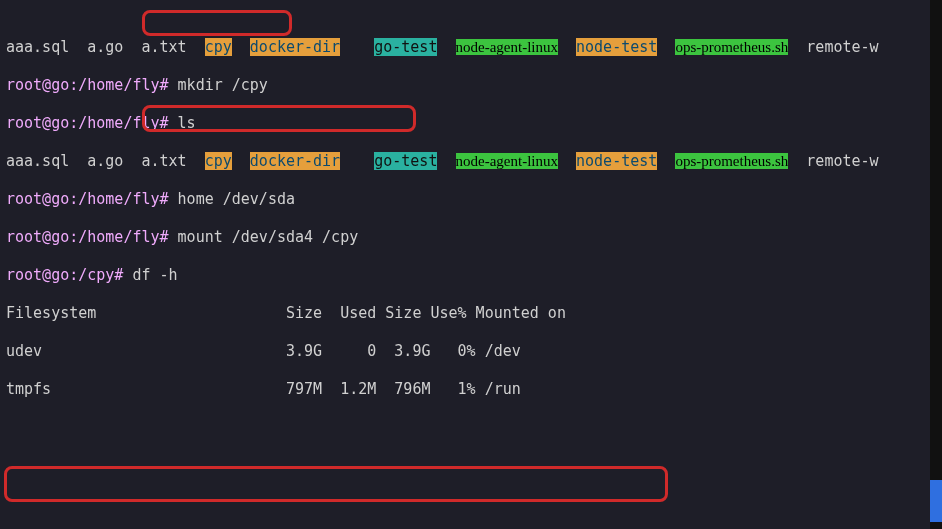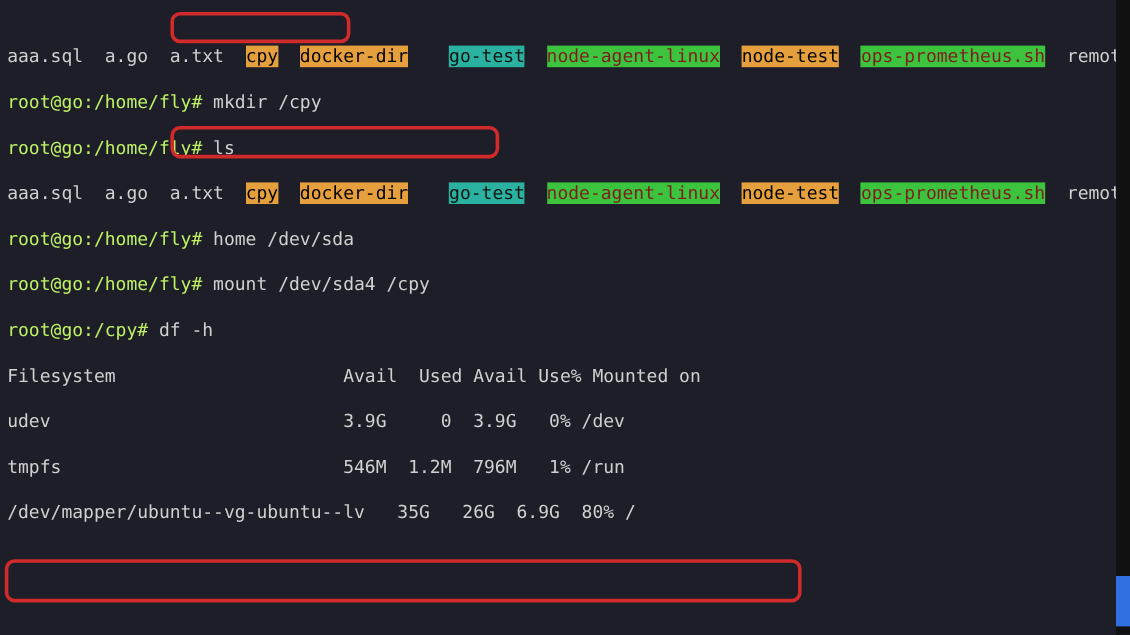"cpy" .bg-orange { color: #000000 -> #0c4a6e }
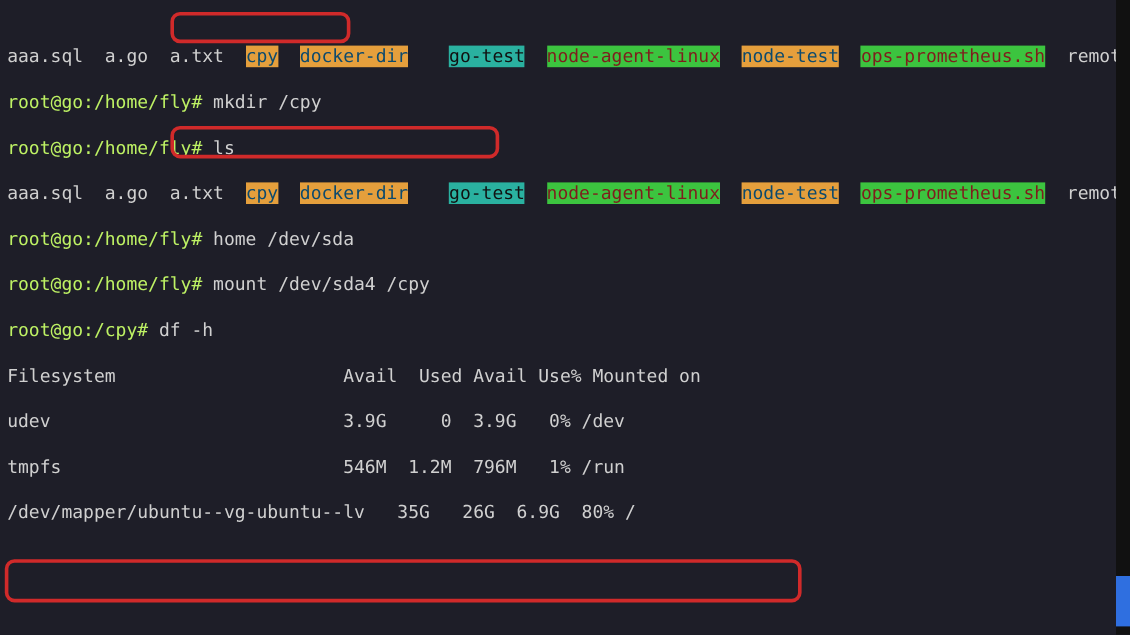"node-agent-linux" .bg-green { color: #7f1d1d -> #000000; font-family: none -> Liberation Serif, serif }
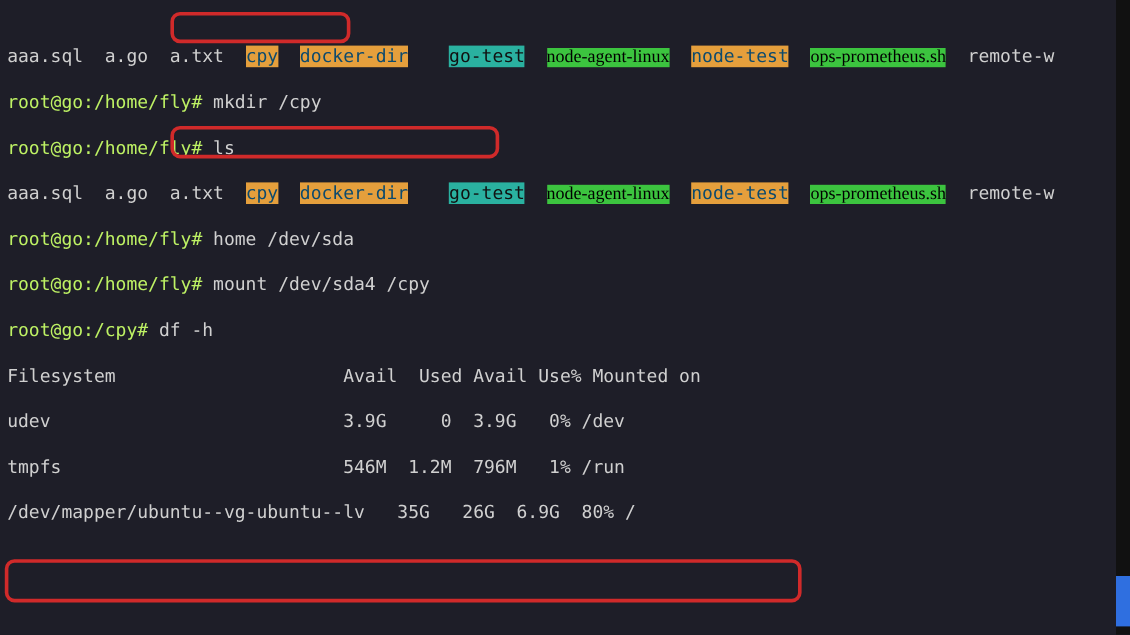"root@go:/home/fly#" .prompt-user { color: #bef264 -> #f0abfc }
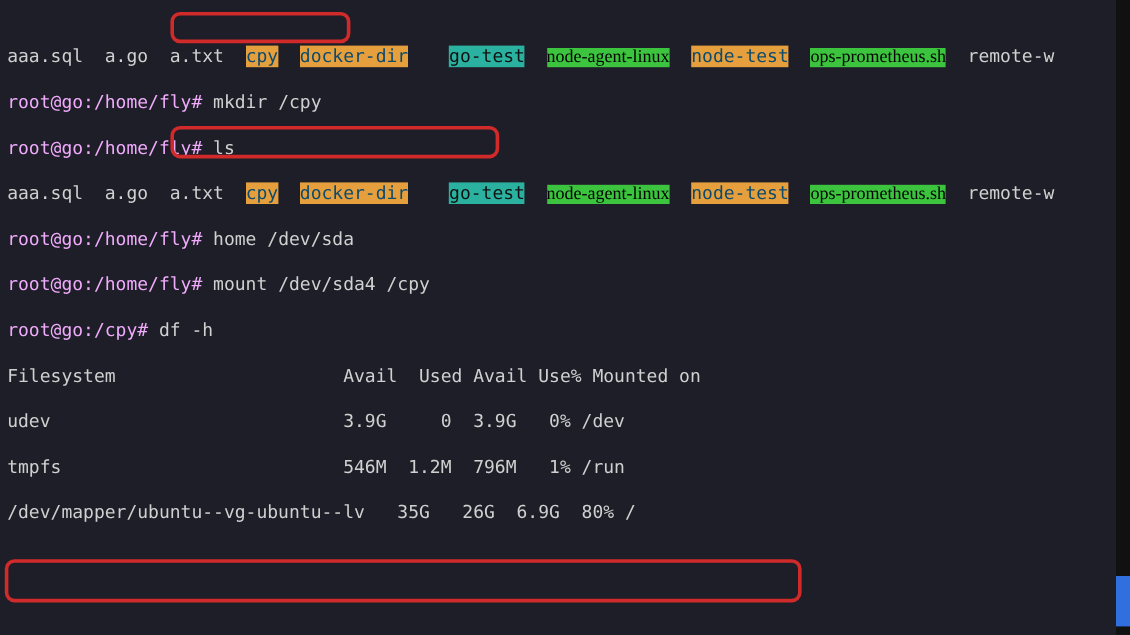"Filesystem Avail Used Avail Use%" div.line { text: Avail  Used Avail -> Size  Used Size }
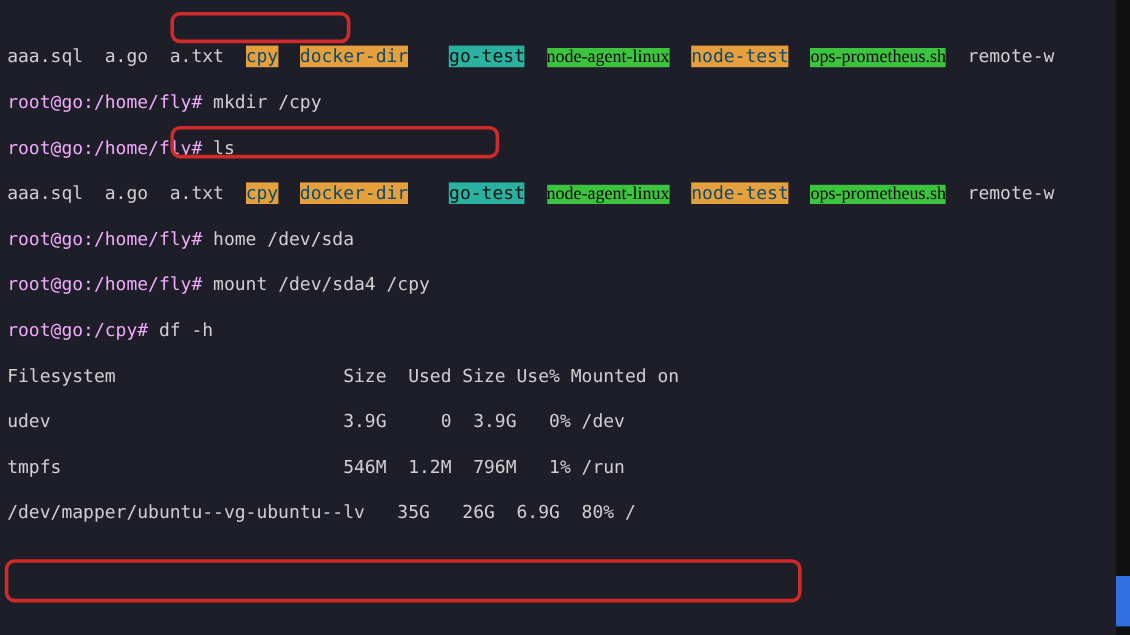"tmpfs 546M 1.2M 796M 1%" div.line { text: 546M -> 797M }
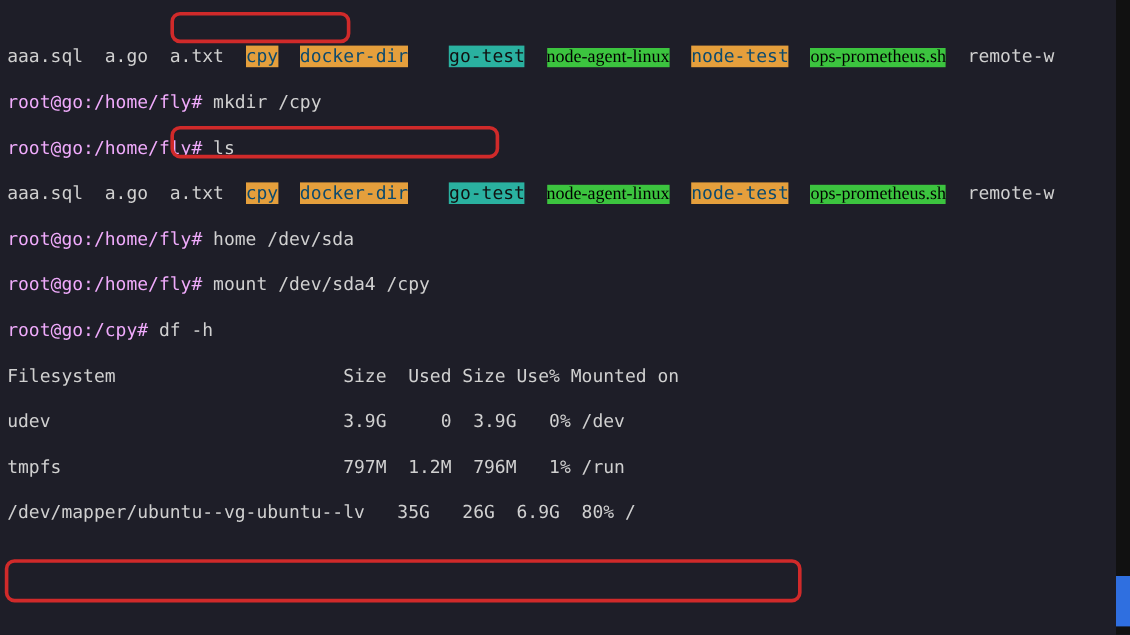"/dev/mapper/ubuntu--vg-ubuntu--lv 35G" div.line { html: <div>/dev/mapper/ubuntu--vg-ubuntu--lv 35G 26G 6.9G 80% /</div> -> none }
